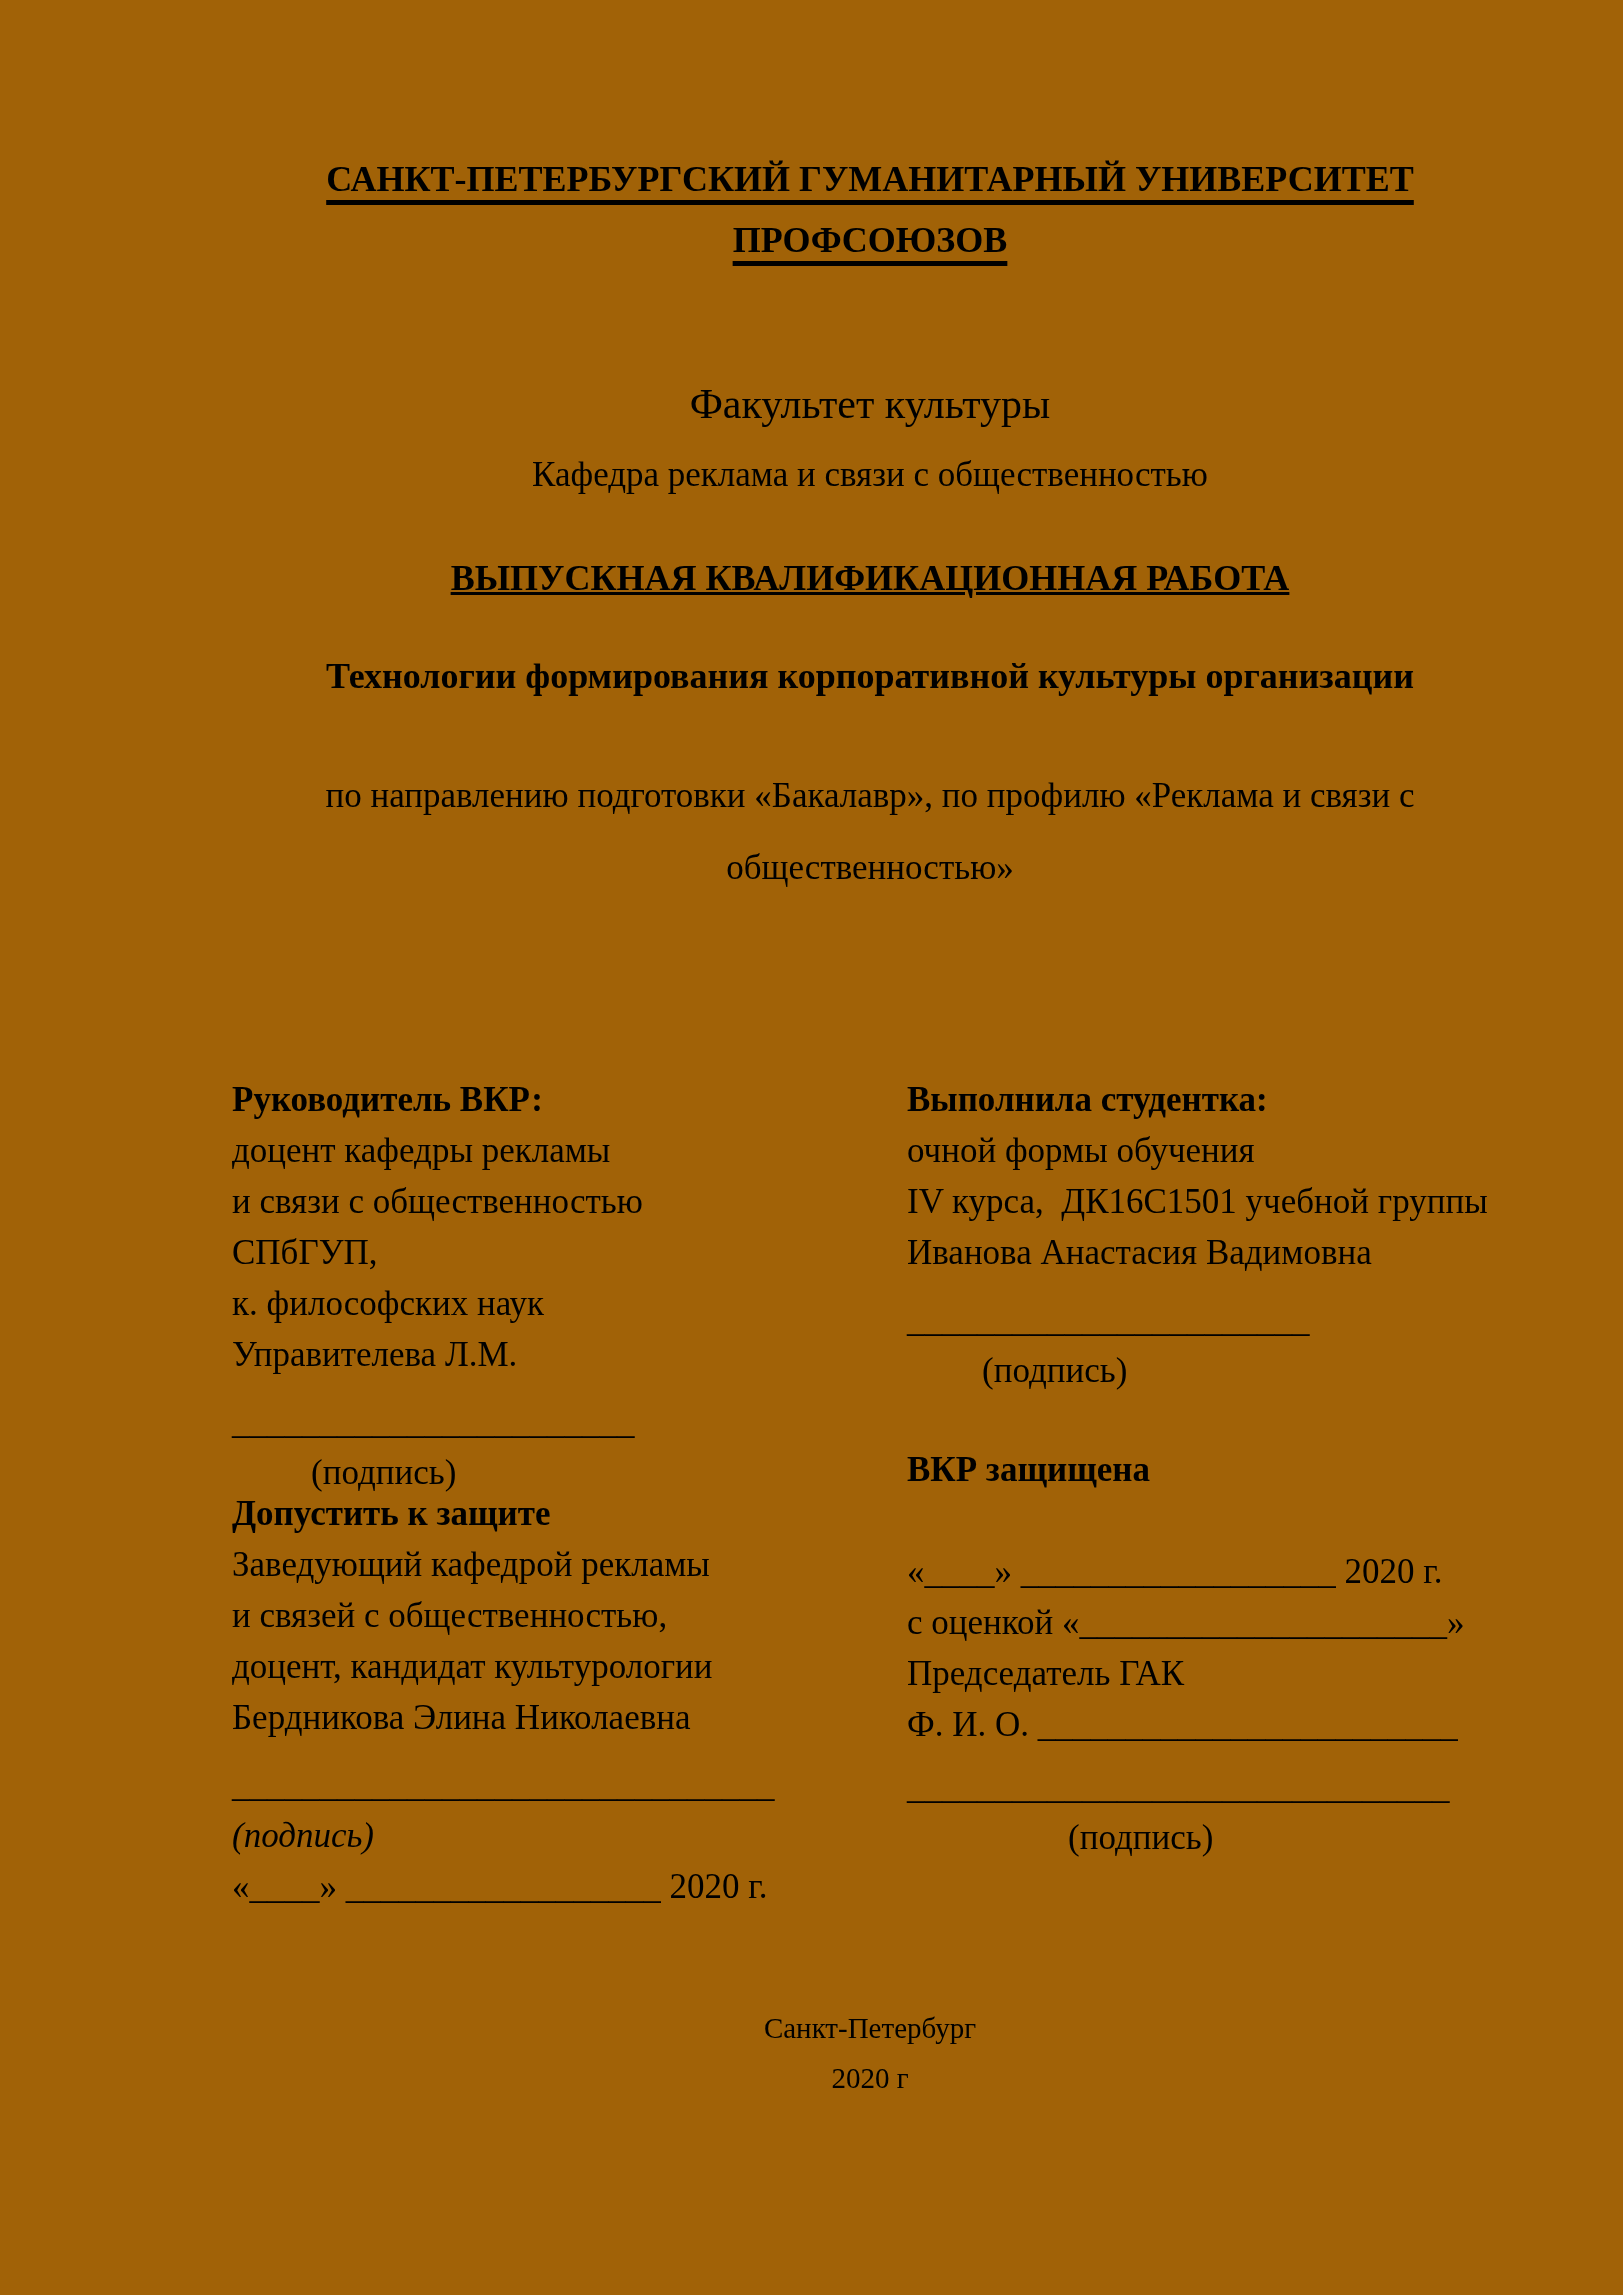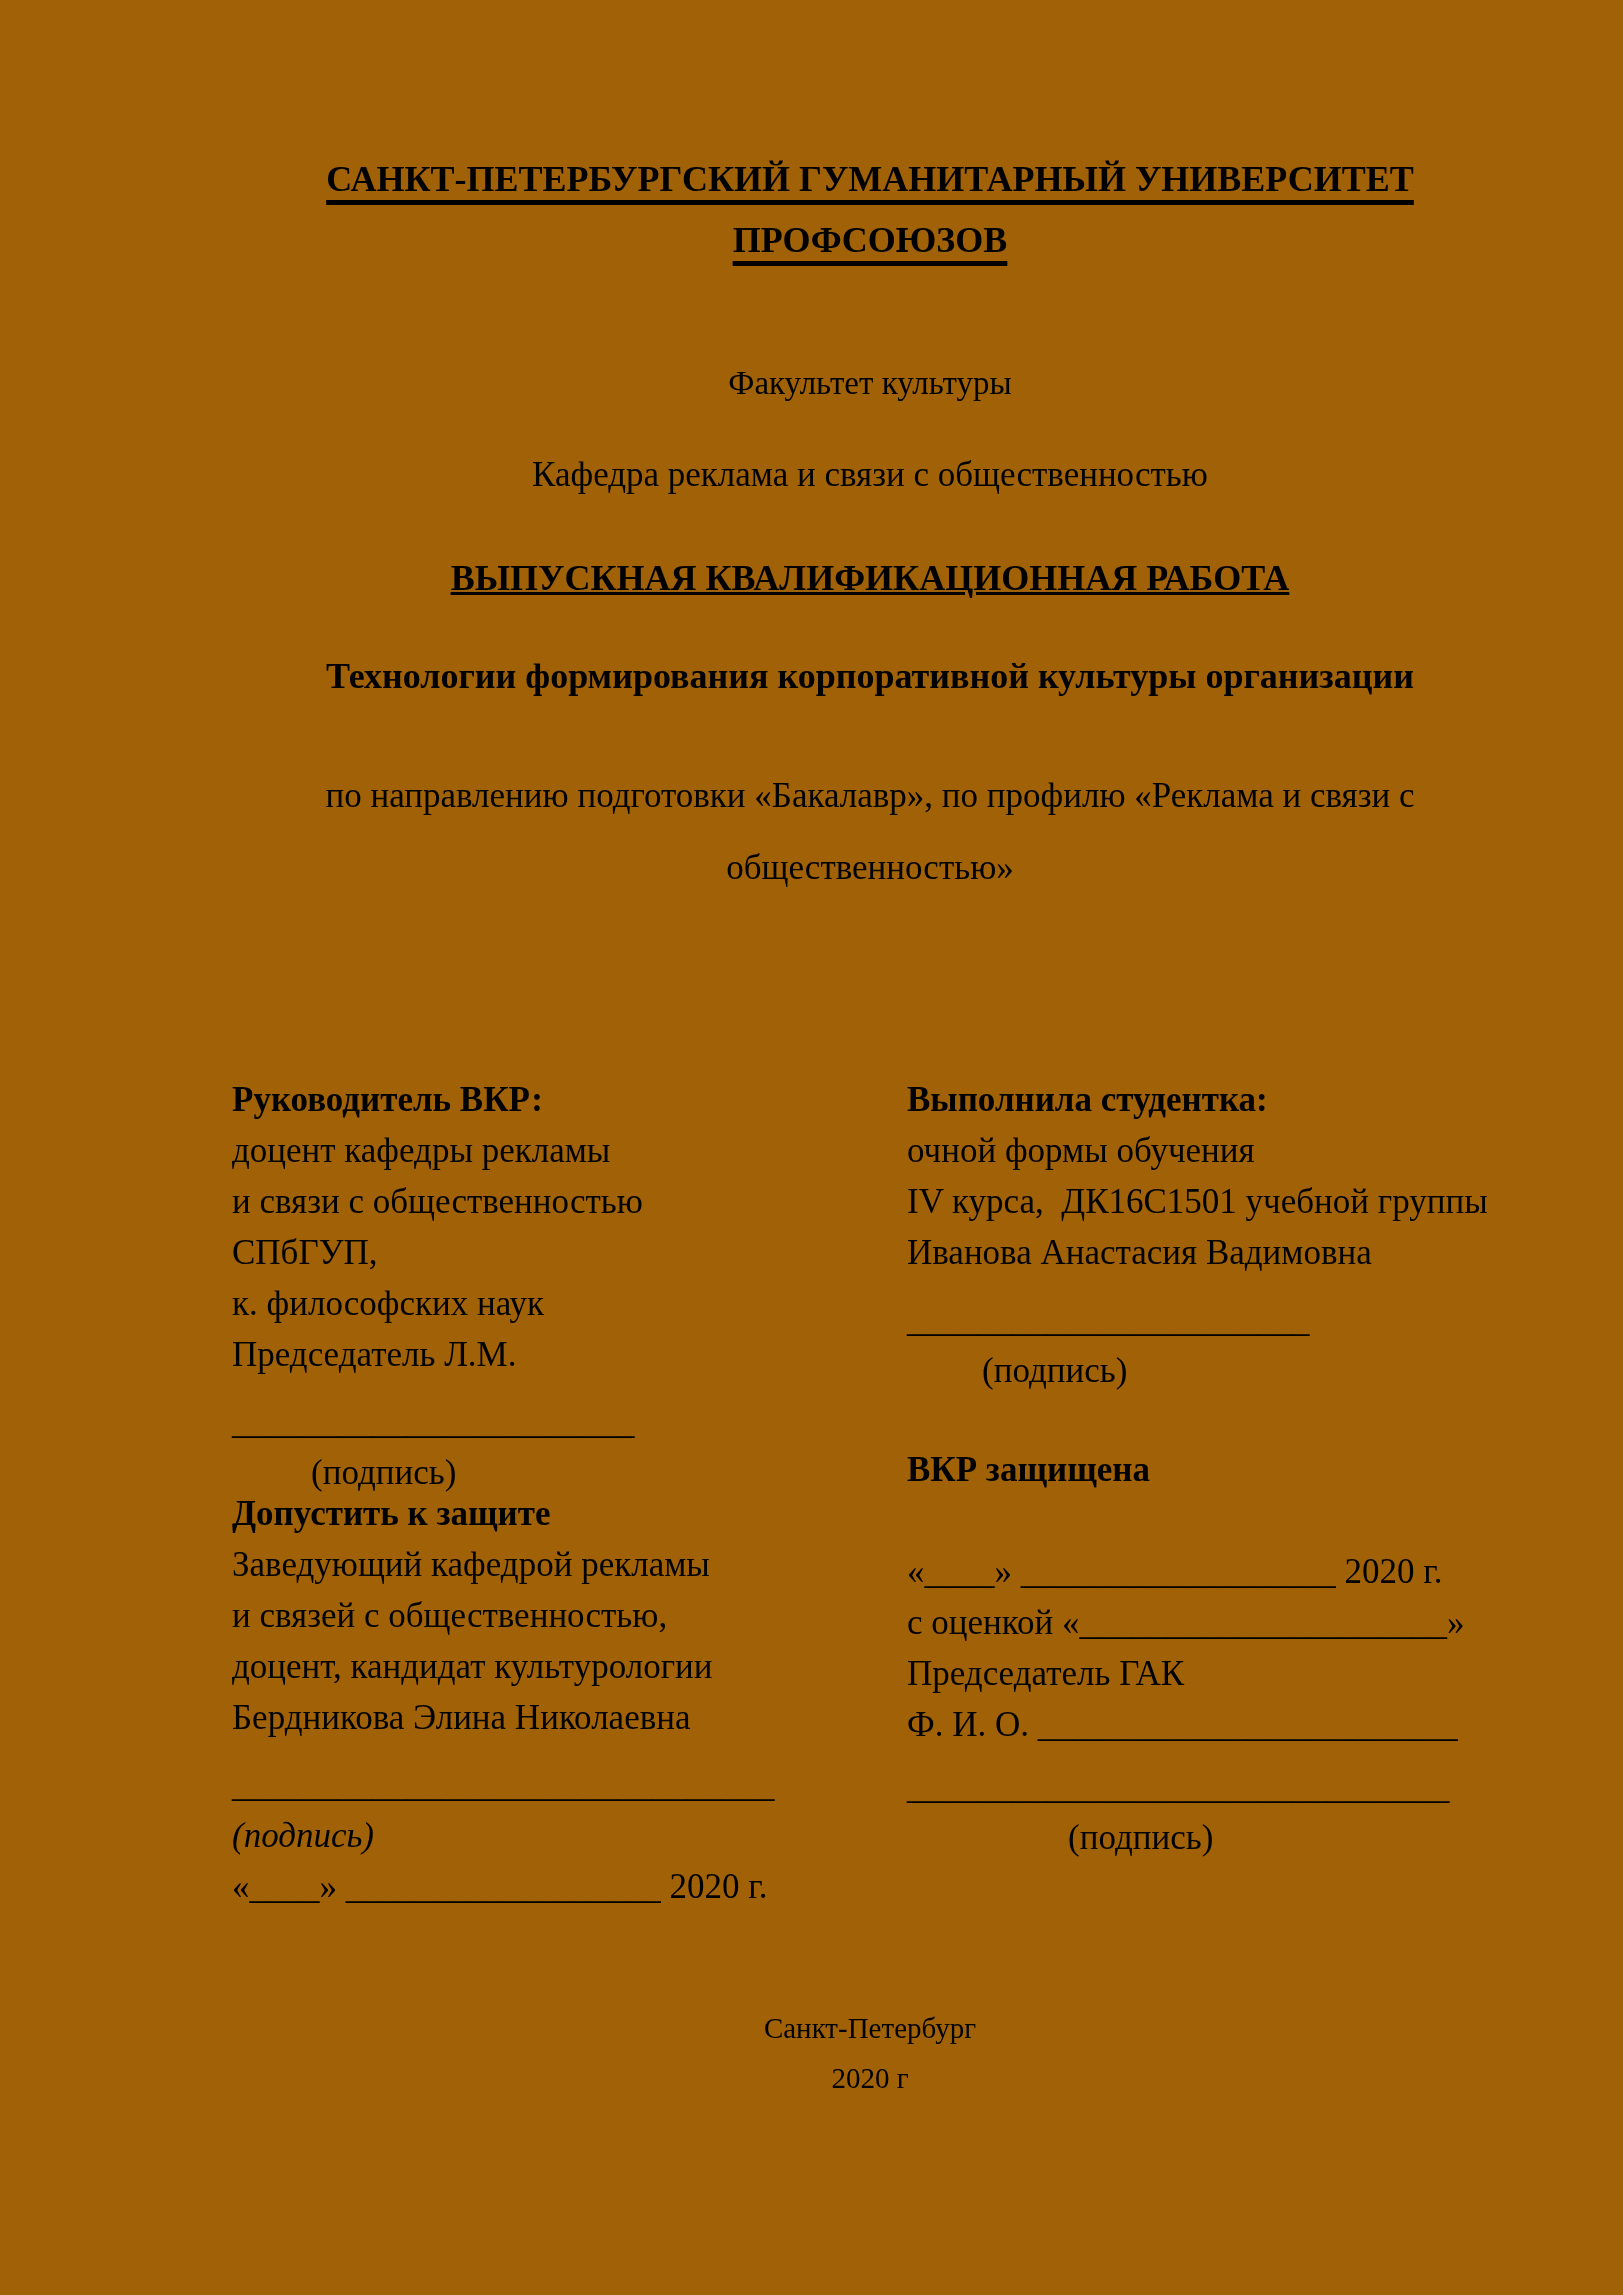"Факультет культуры" .faculty { font-size: 33px -> 42px; top: 365px -> 380px }
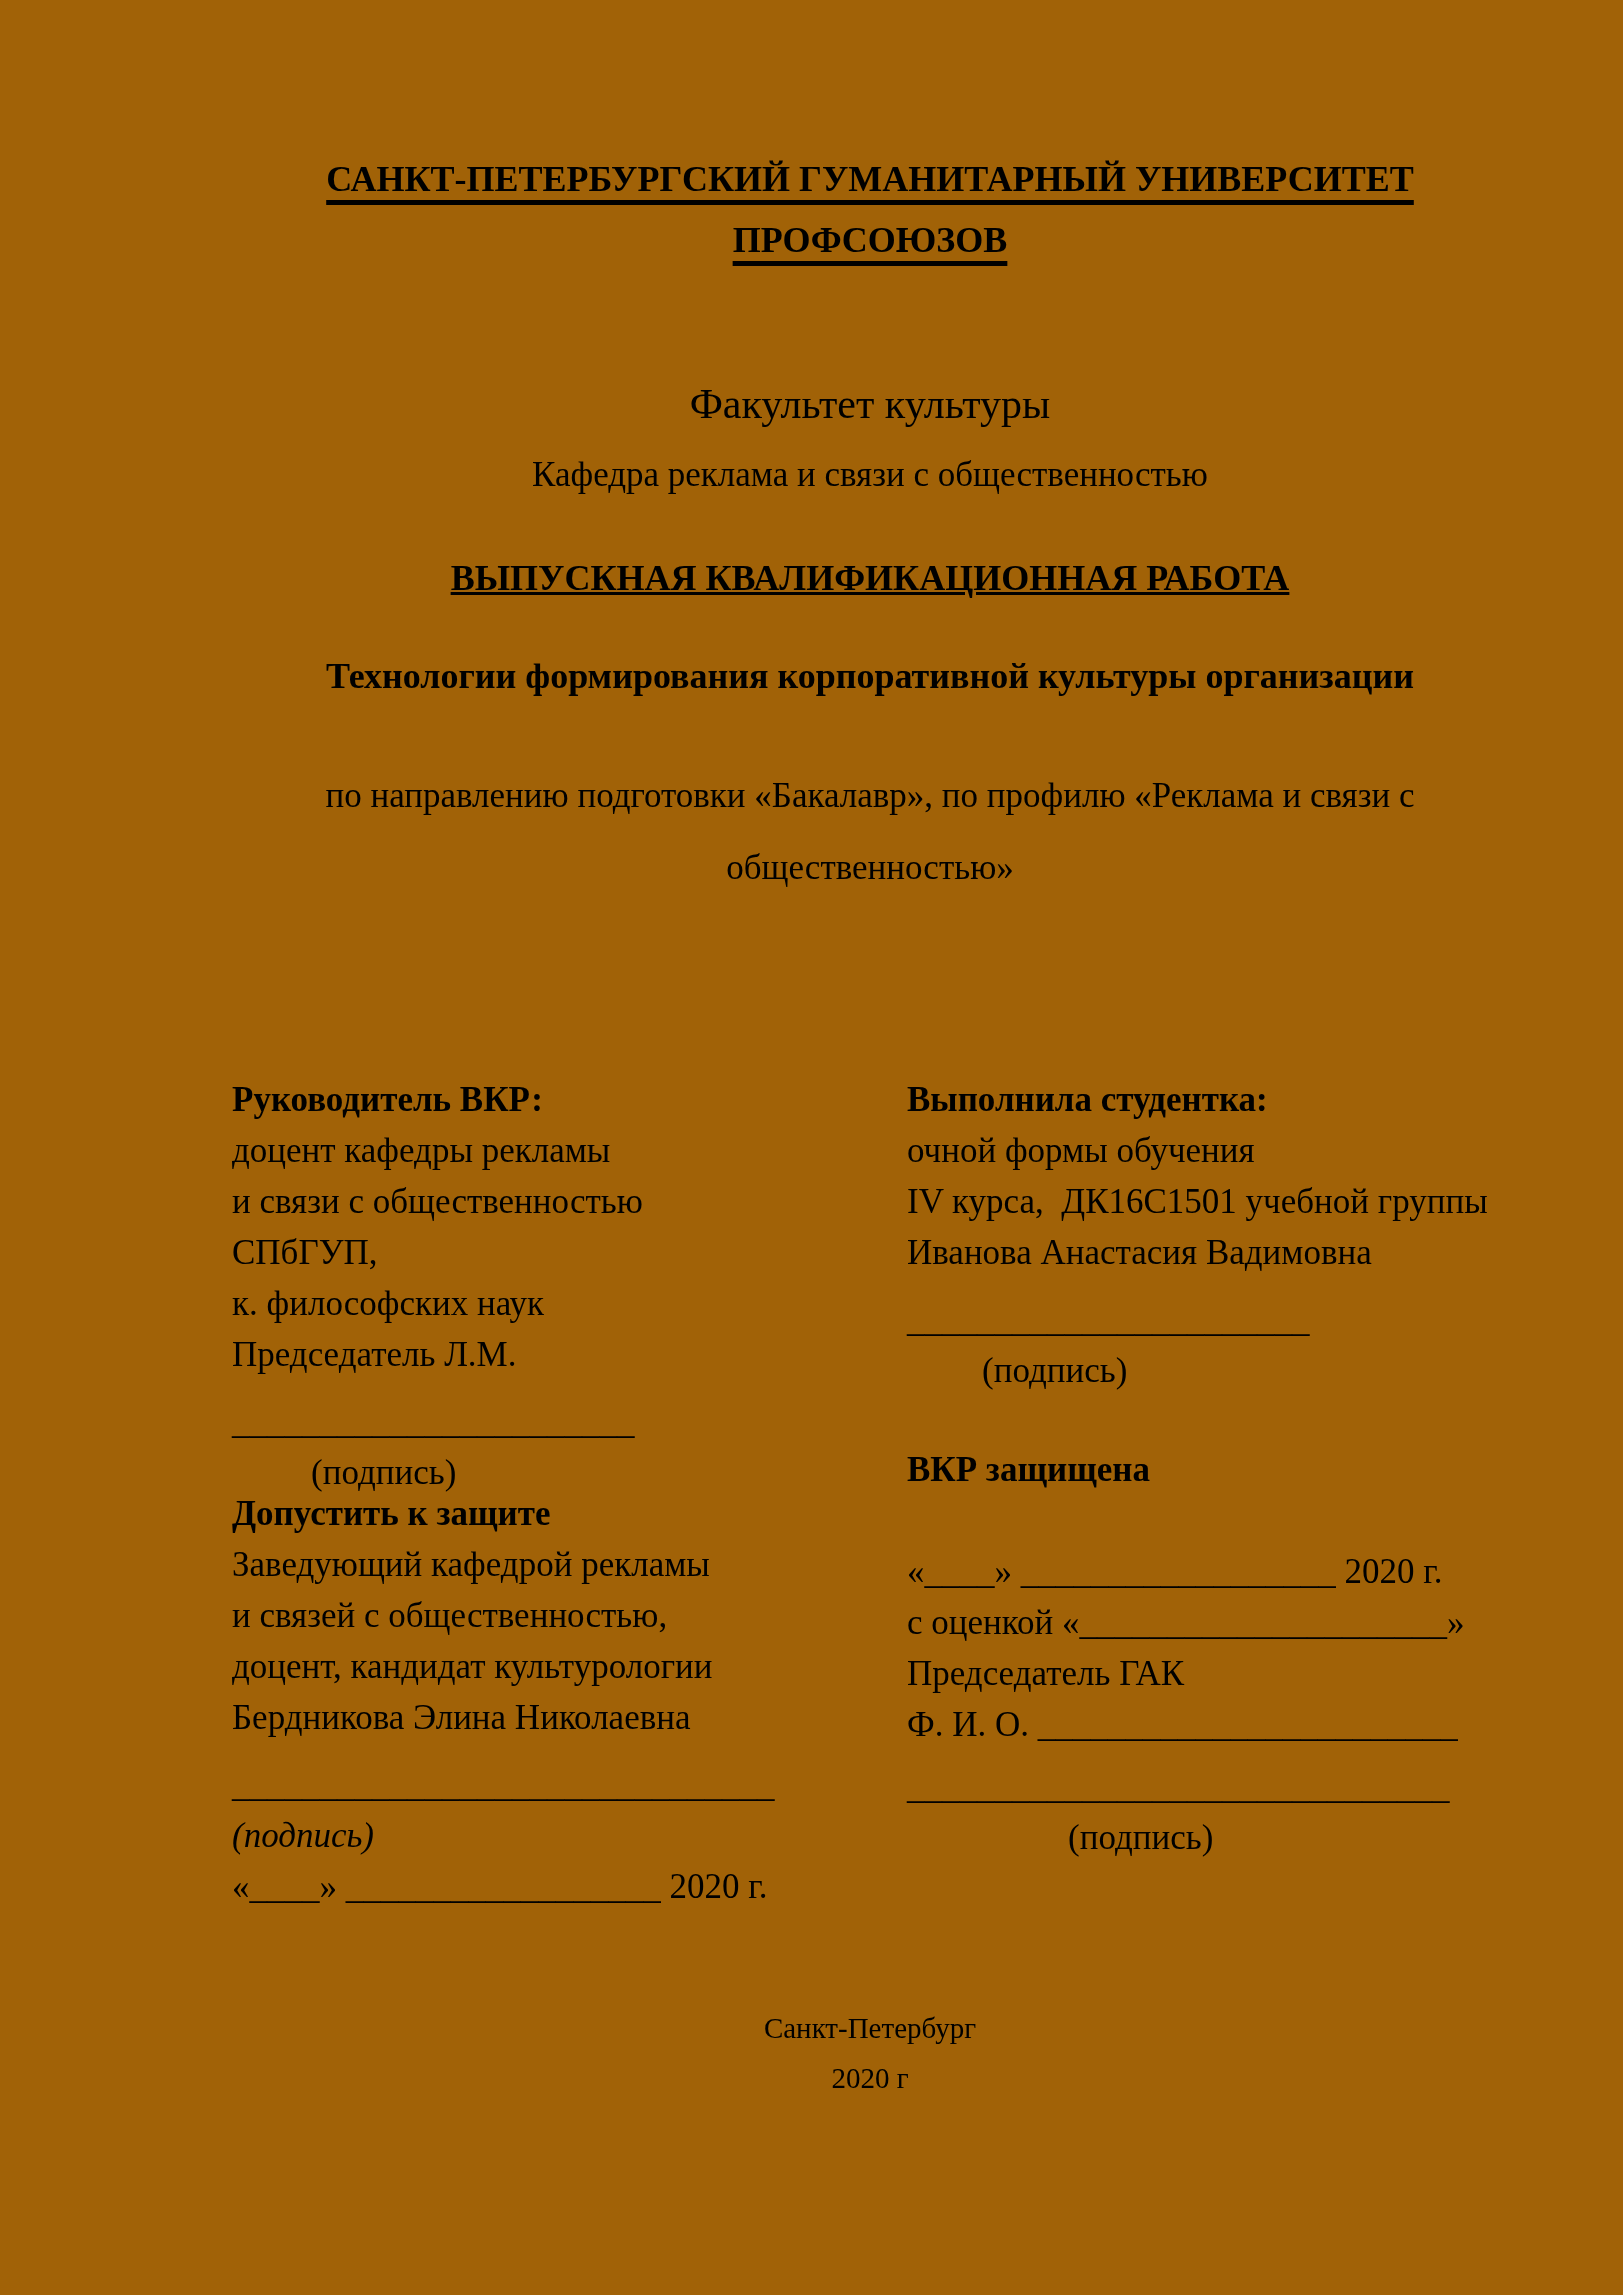"Председатель Л.М." div.pre { text: Председатель -> Управителева }
